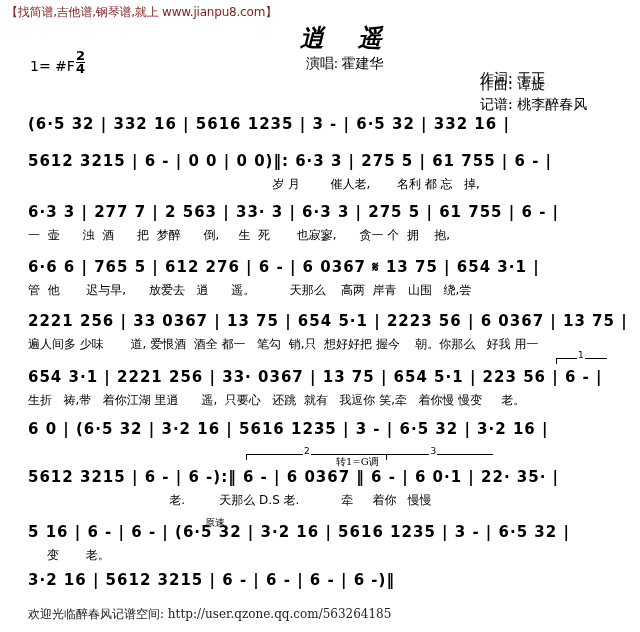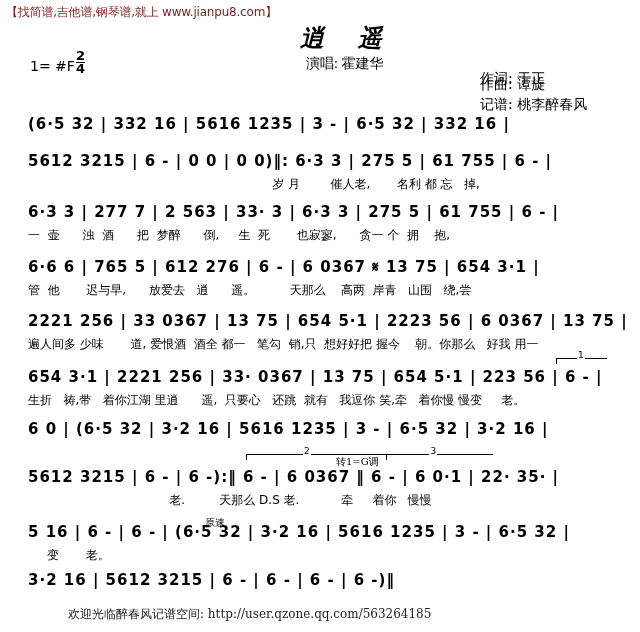"欢迎光临醉春风记谱空间:" .footer { margin-left: 40px -> none }
